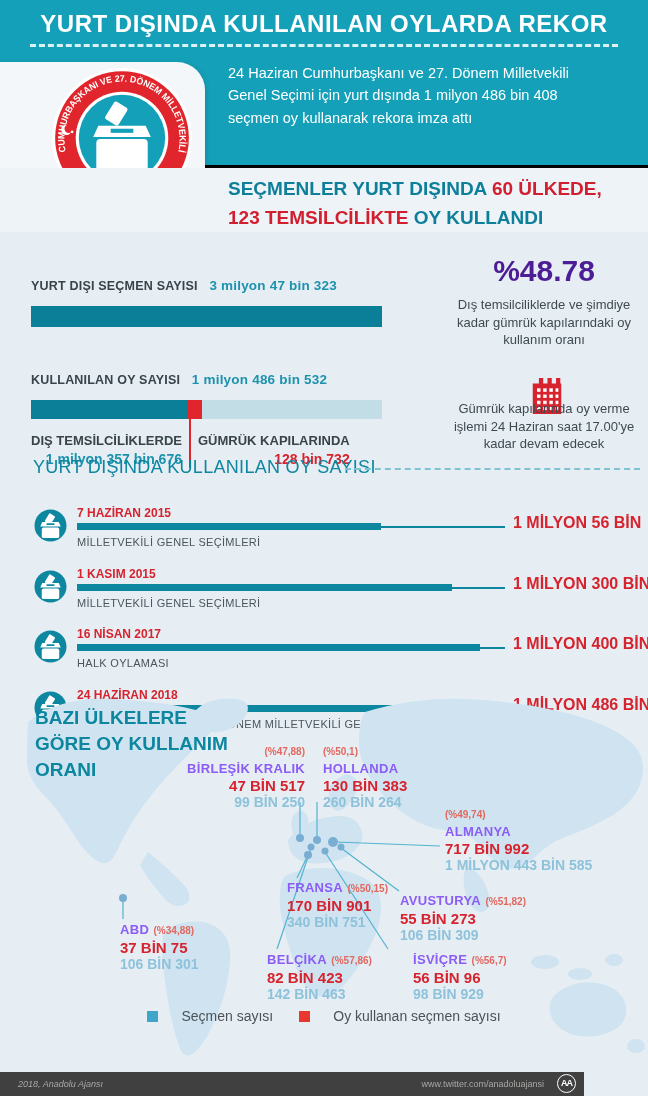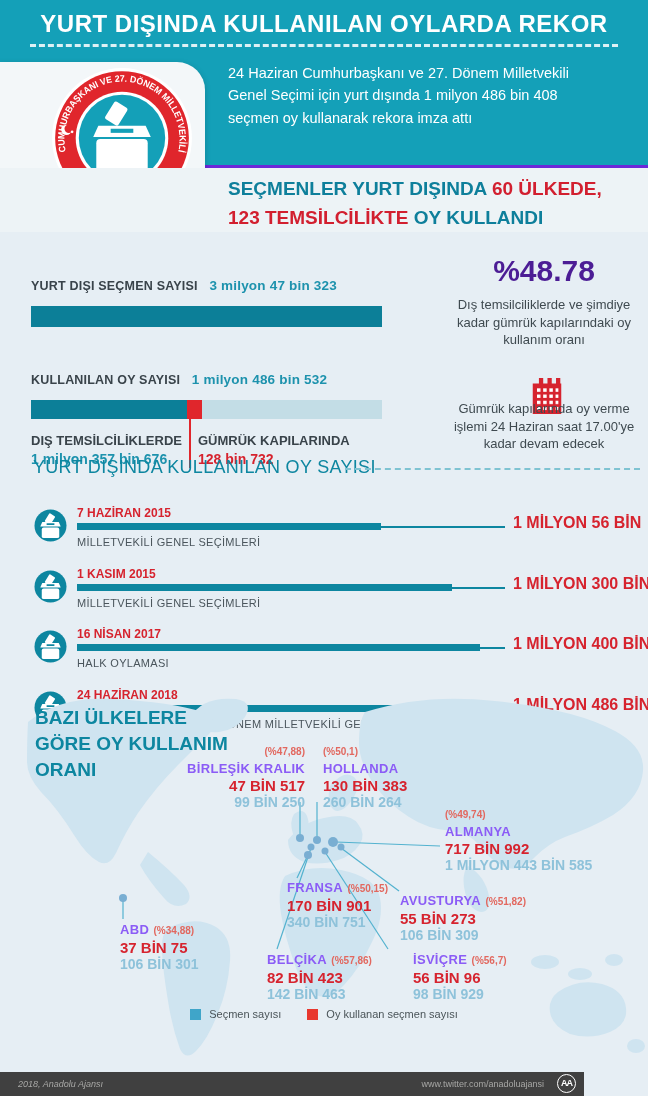"YURT DIŞINDA KULLANILAN OYLARDA REKOR" .teal-band { border-bottom: 3px solid #6d28d9 -> 3px solid #000000 }
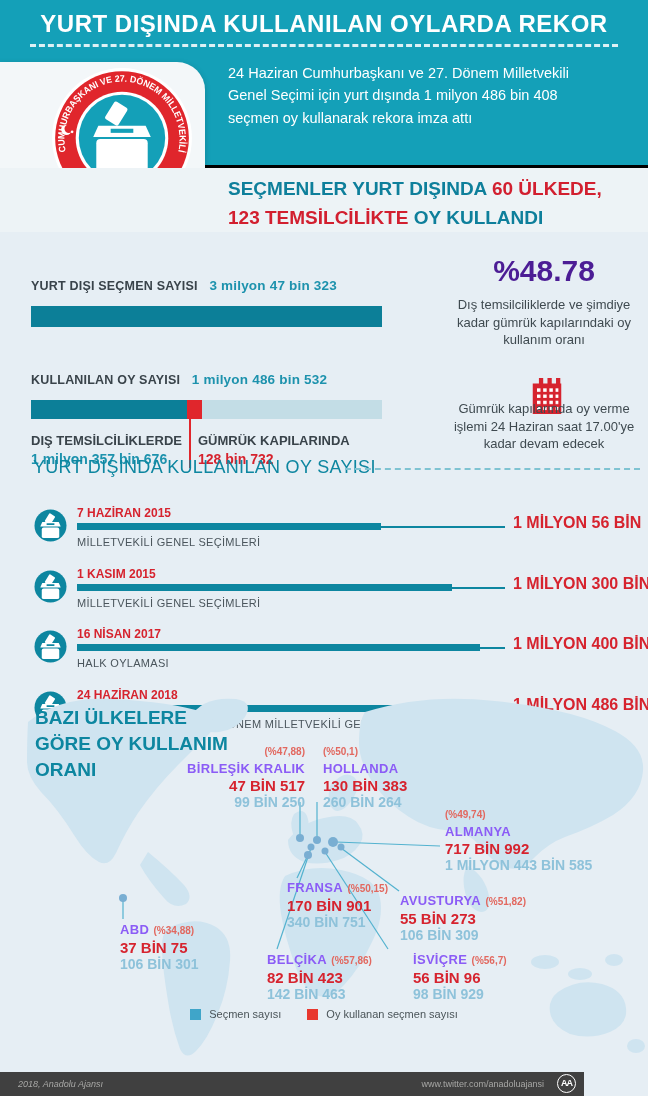"DIŞ TEMSİLCİLİKLERDE" .sub-stat { text-align: none -> right }
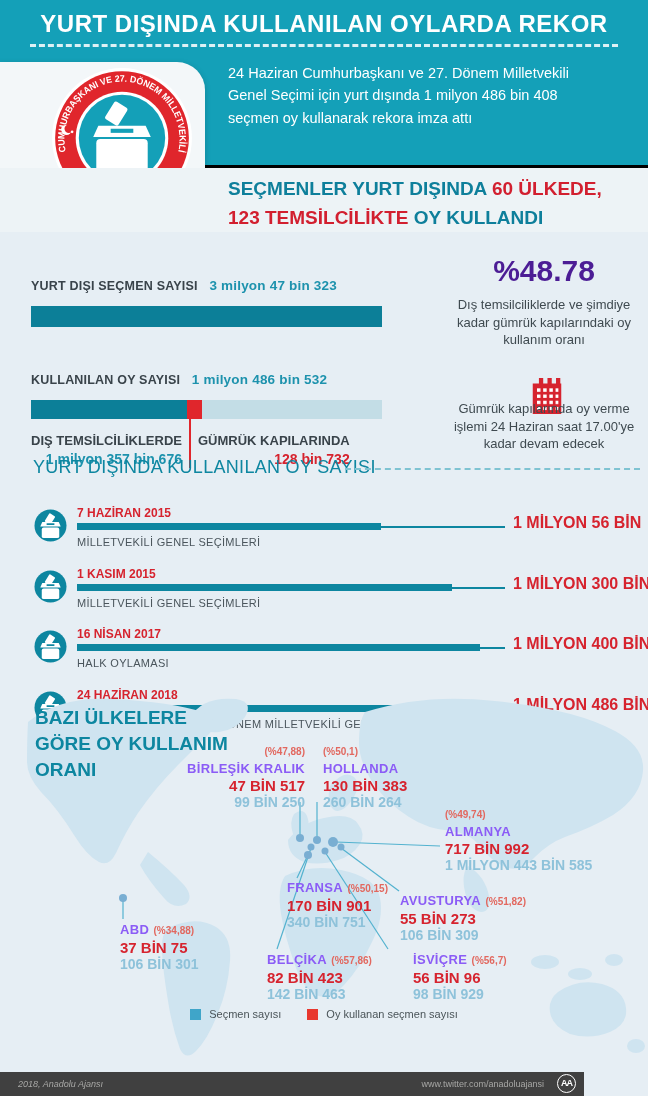"Seçmen sayısı" .legend-item { font-size: 11px -> 14px; gap: 8px -> 23px }
